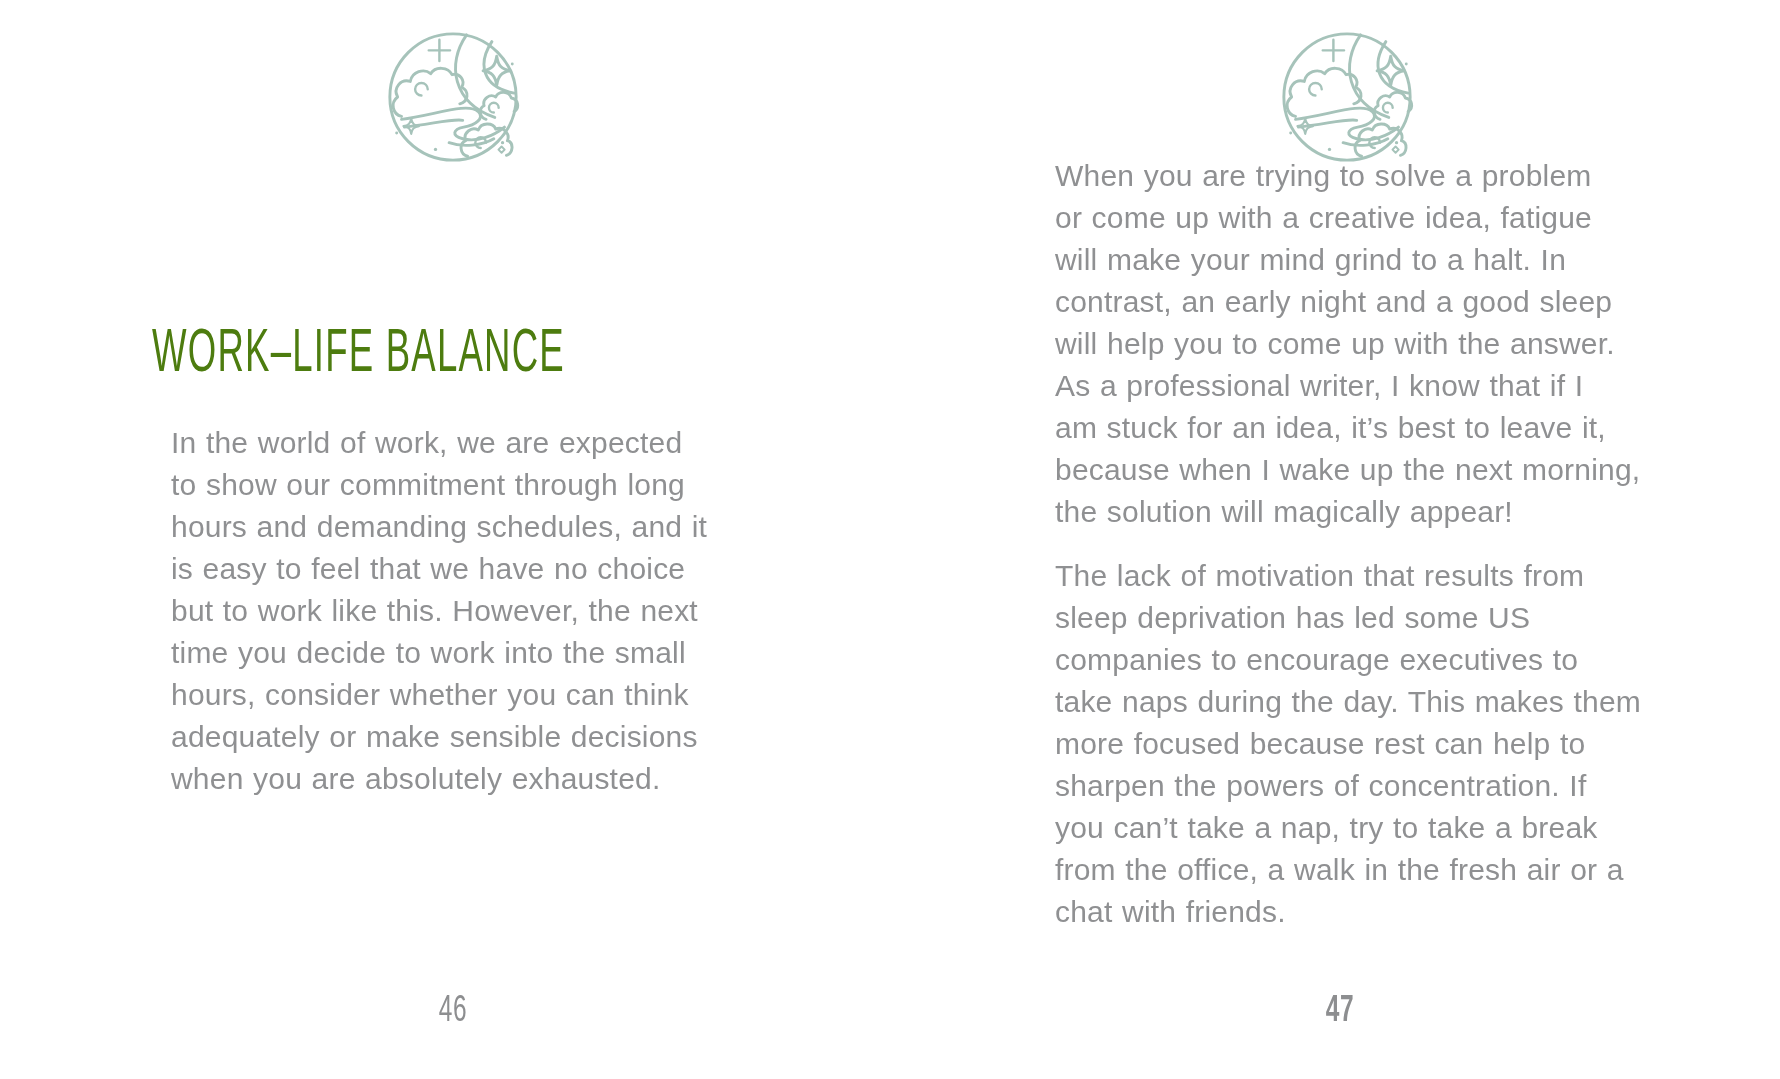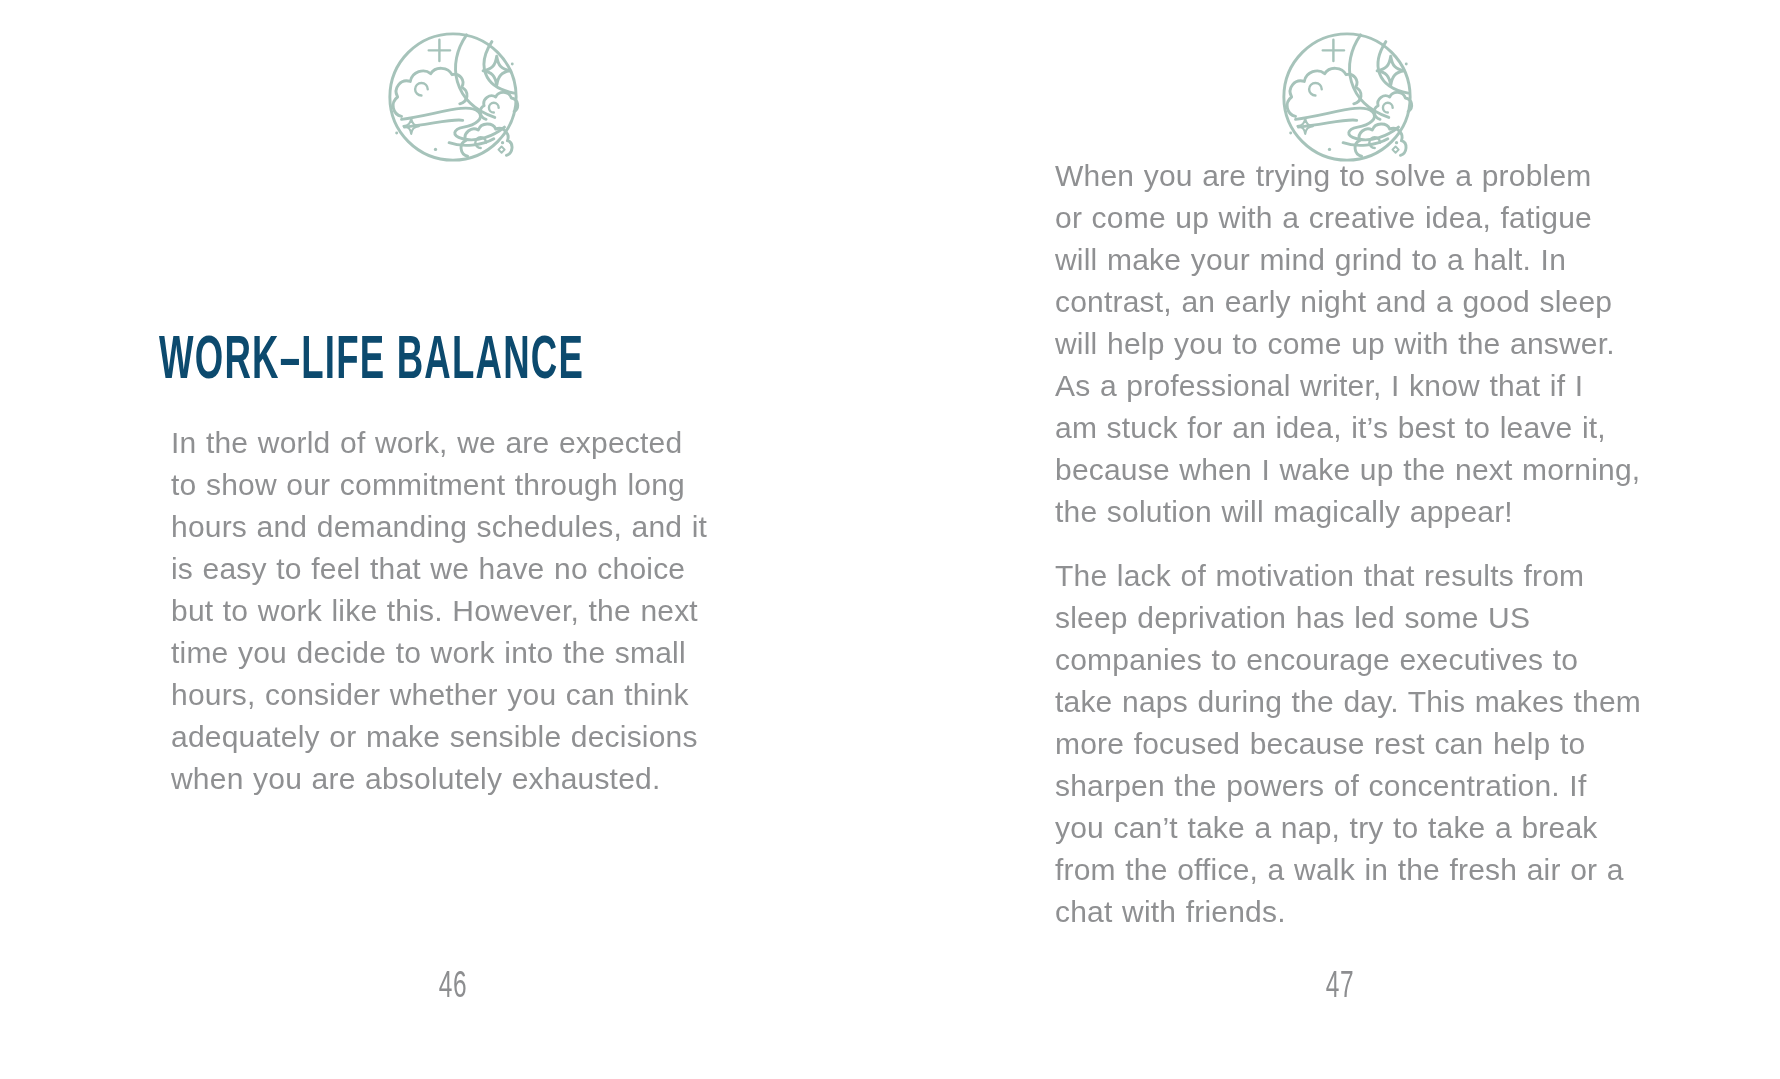"WORK–LIFE BALANCE" .chapter-title { color: #0c4a6e -> #4d7c0f; font-weight: bold -> normal; margin: 7px -> 0 }
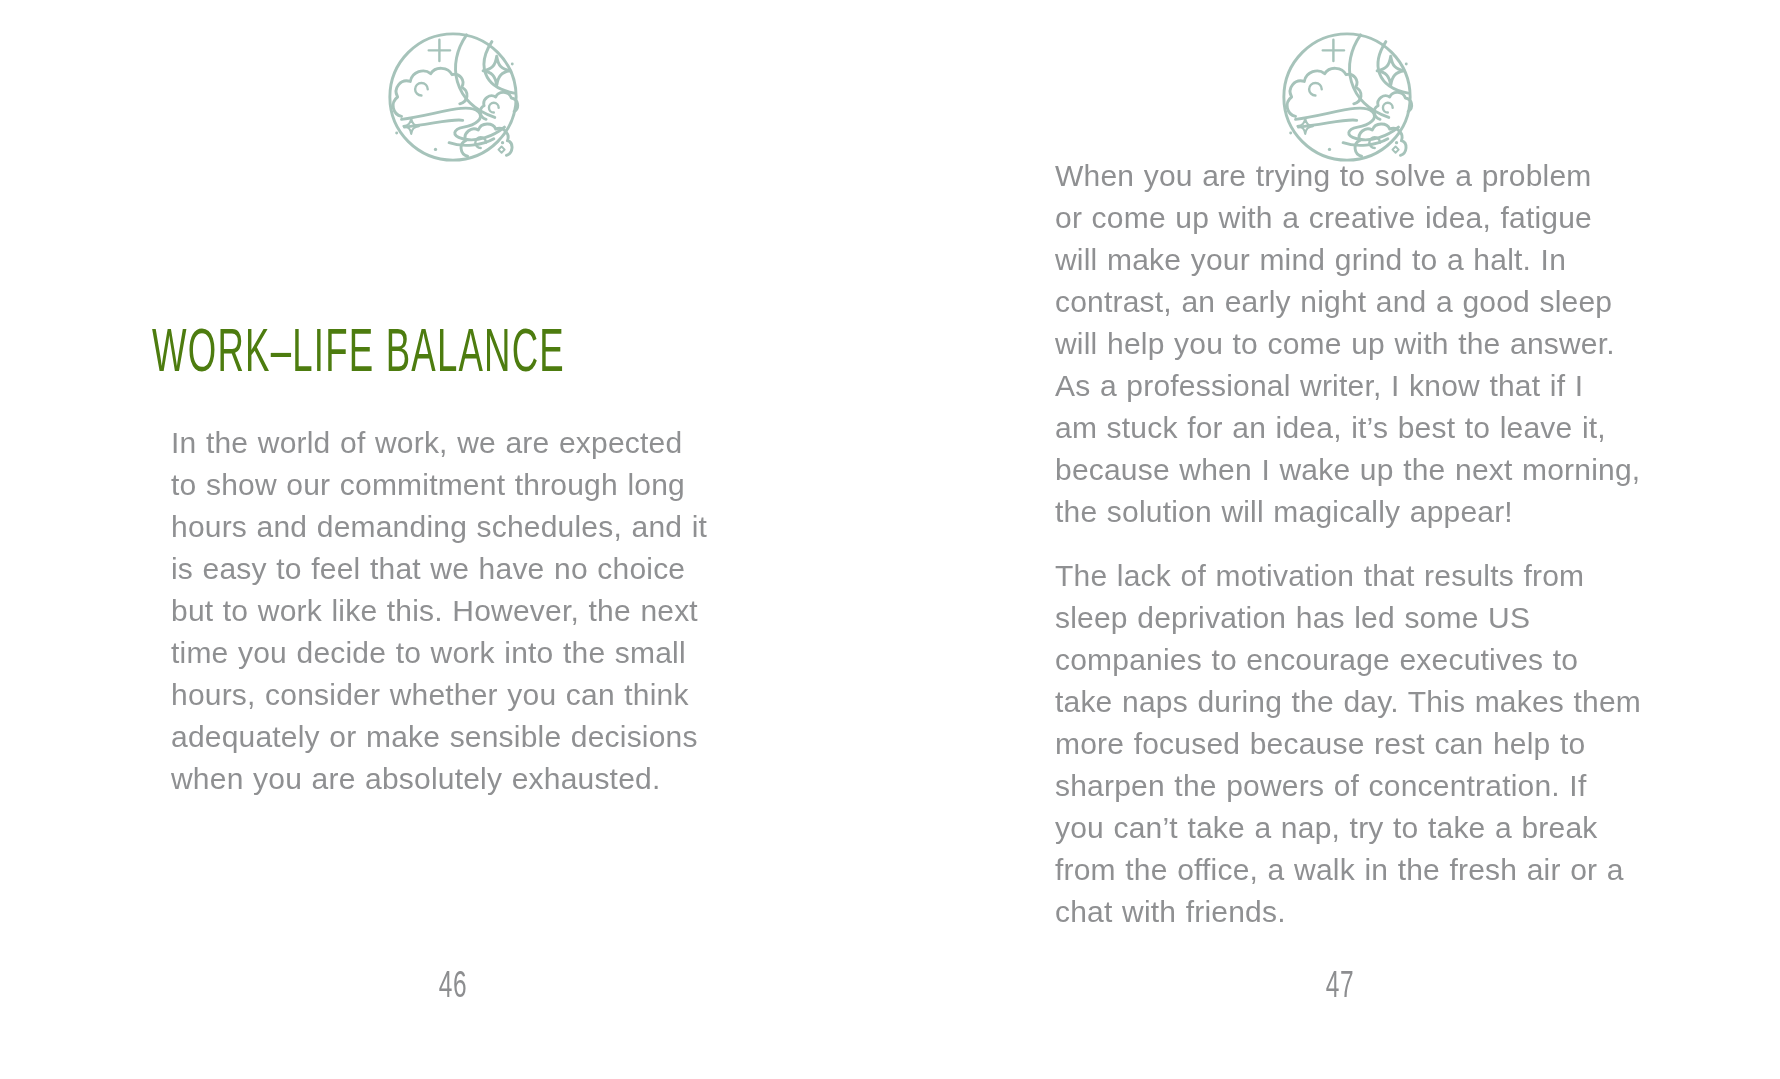"46" .page-number { top: 966px -> 990px }
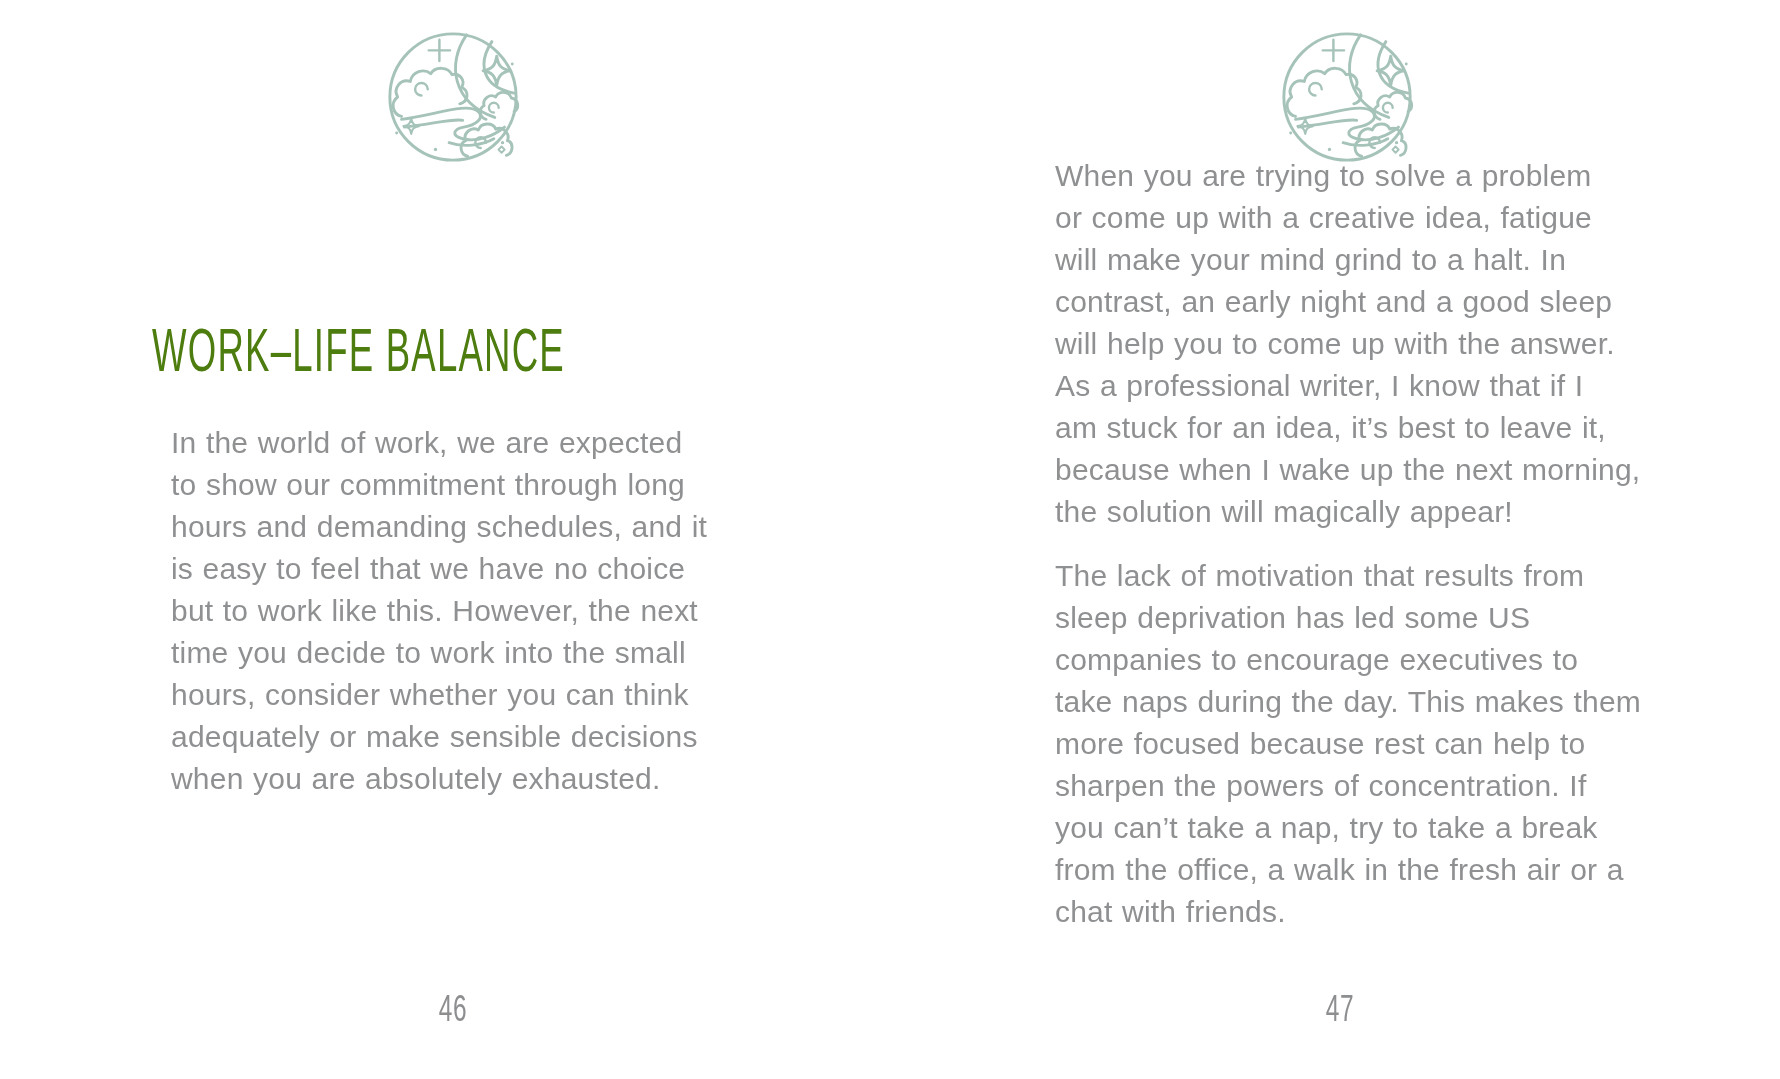"47" .page-right .page-number { font-weight: none -> bold }
